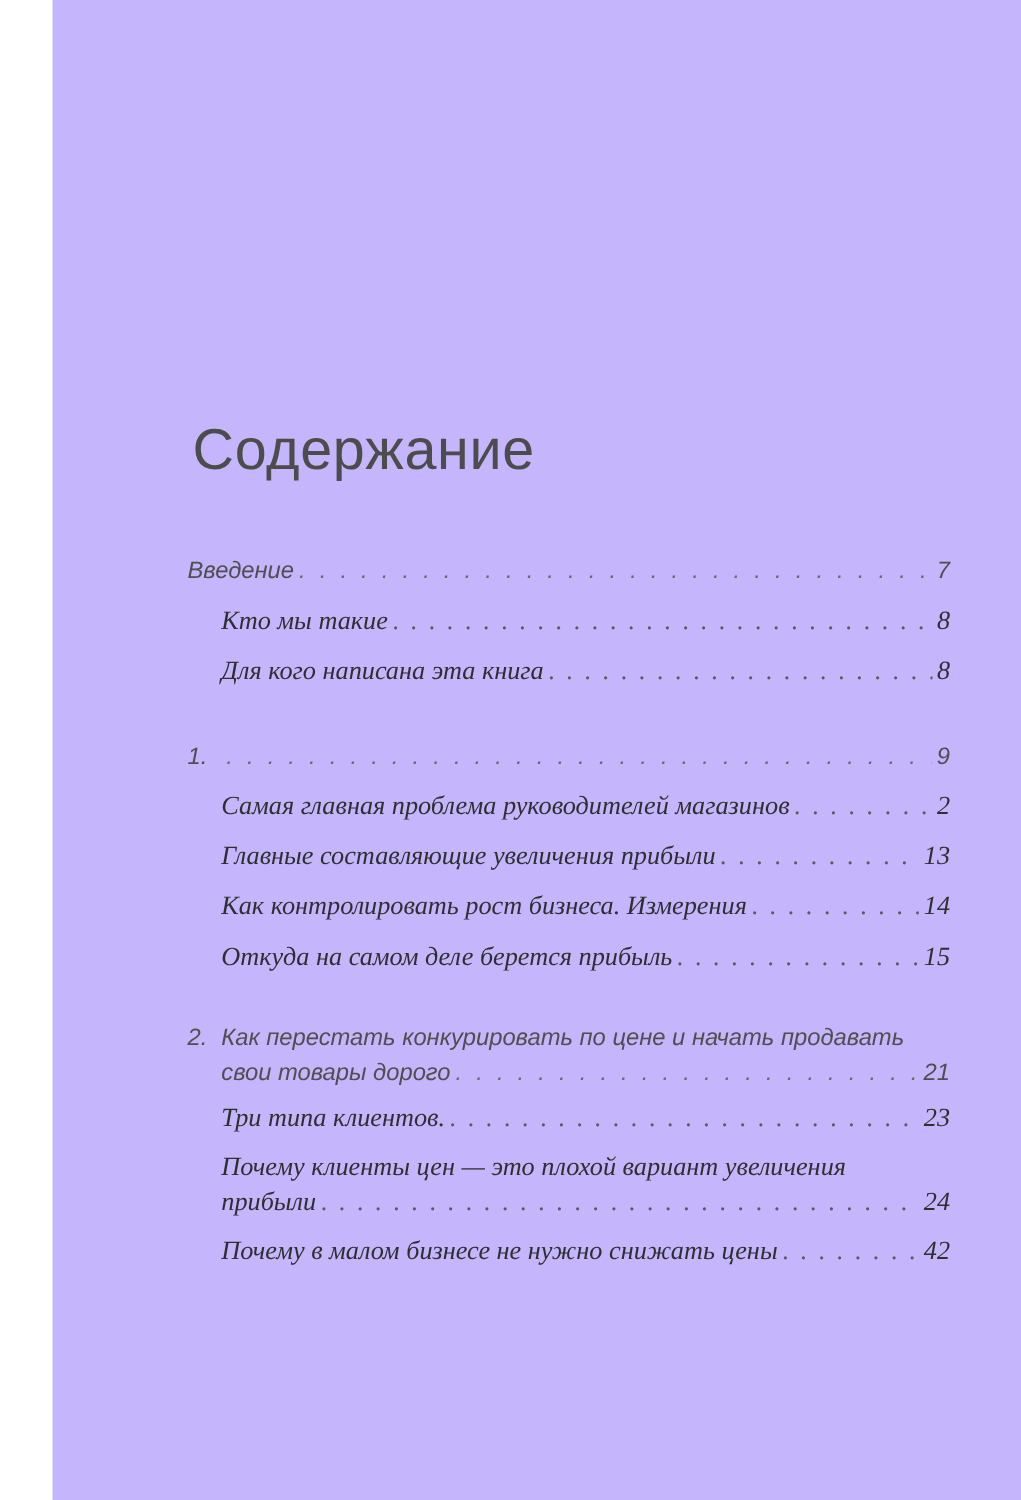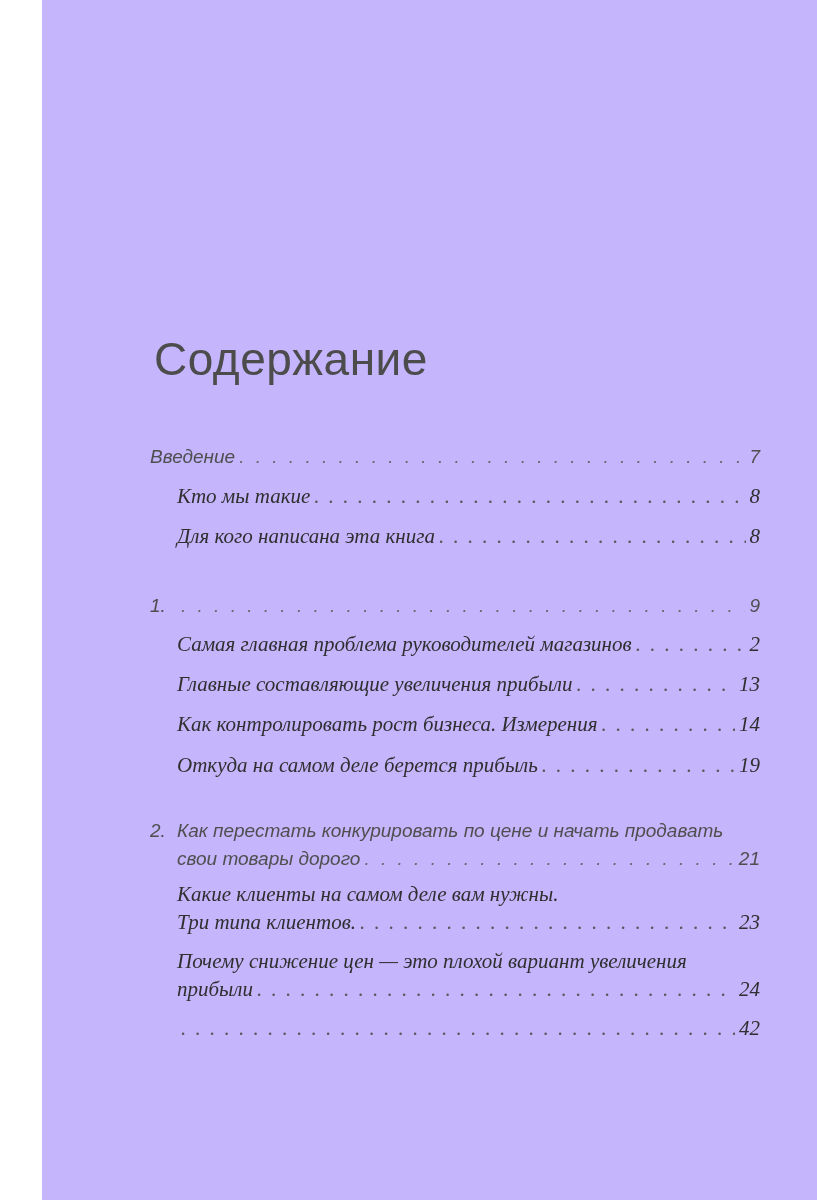"19" span.pg { text: 19 -> 15 }
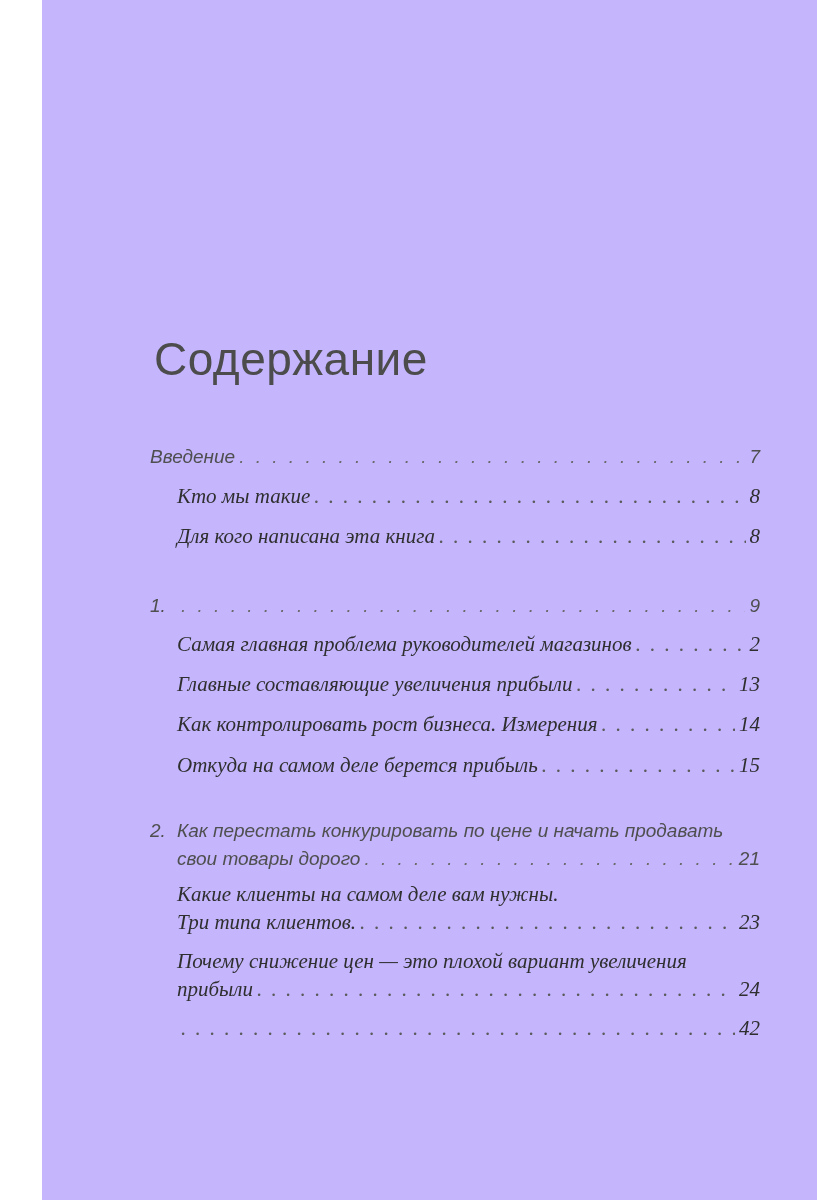"Какие клиенты на самом деле" div.line { html: <div>Какие клиенты на самом деле вам нужны.</div> -> none }
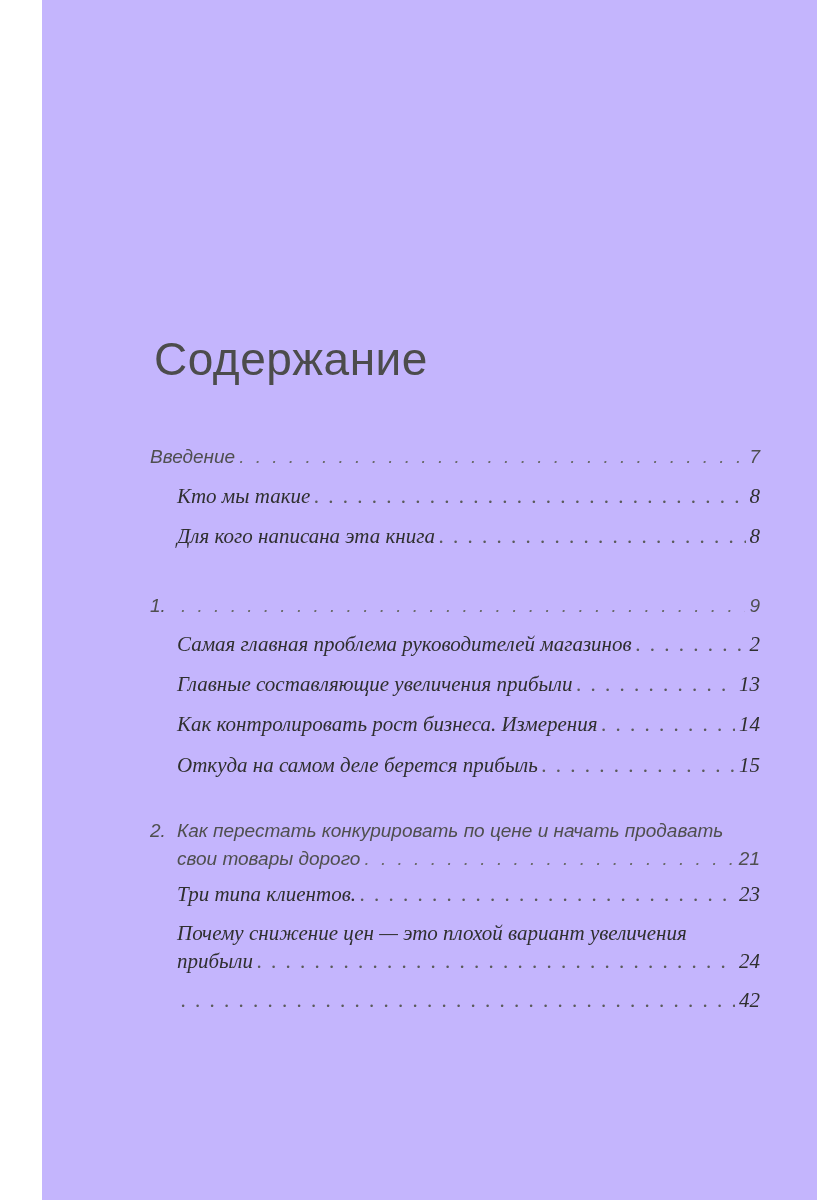"Почему снижение цен — это" div.line { text: снижение -> клиенты }
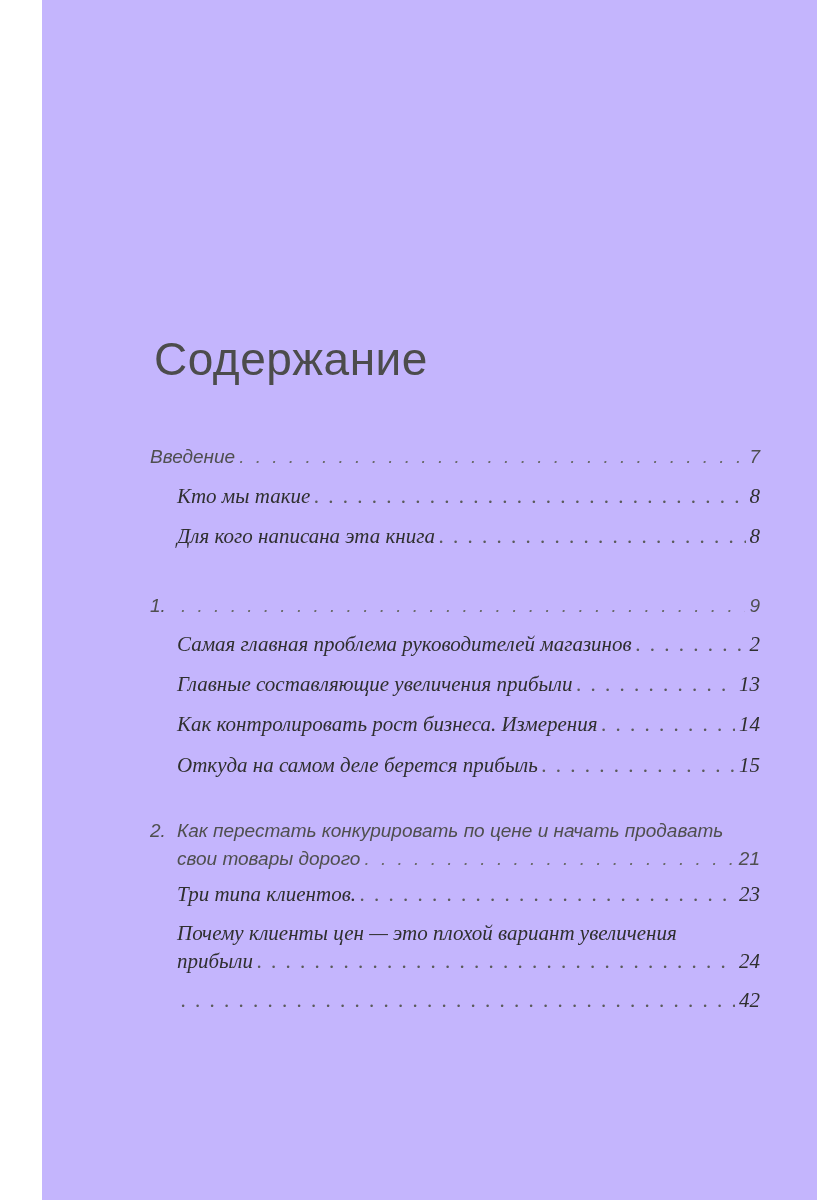"Почему в малом бизнесе не" span.txt { html: none -> <span>Почему в малом бизнесе не нужно снижать цены</span> }
